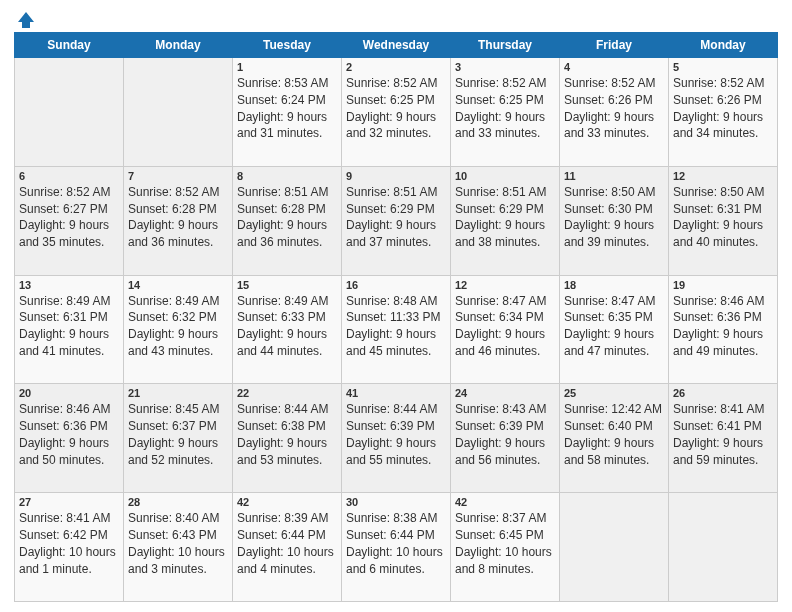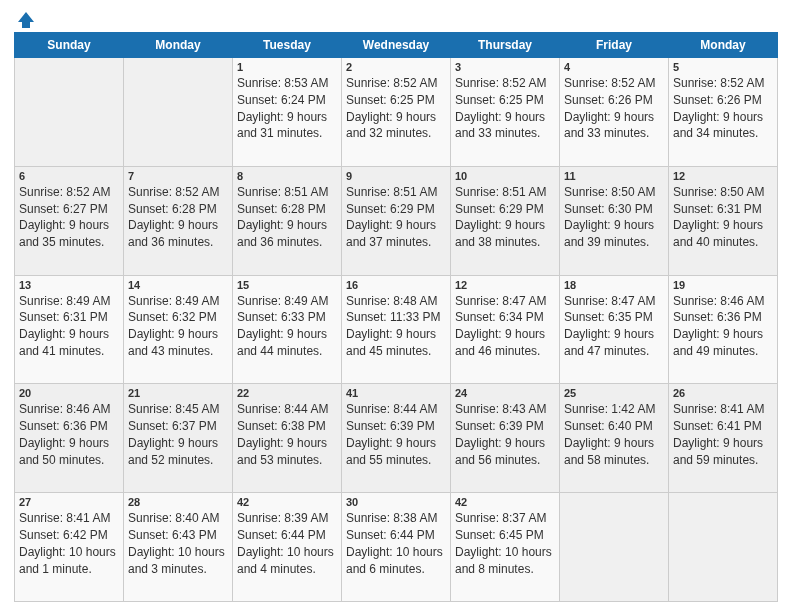"Sunrise: 1:42 AM" div.day-info { text: 1:42 -> 12:42 }
